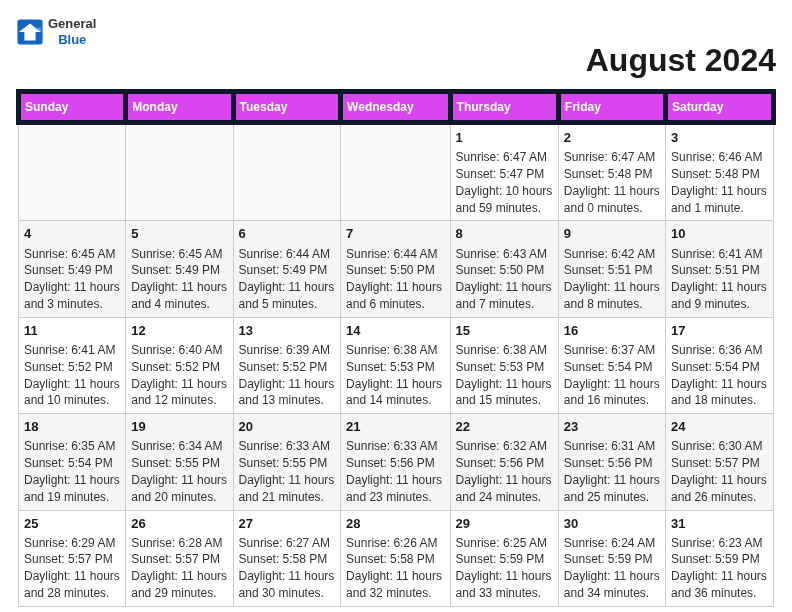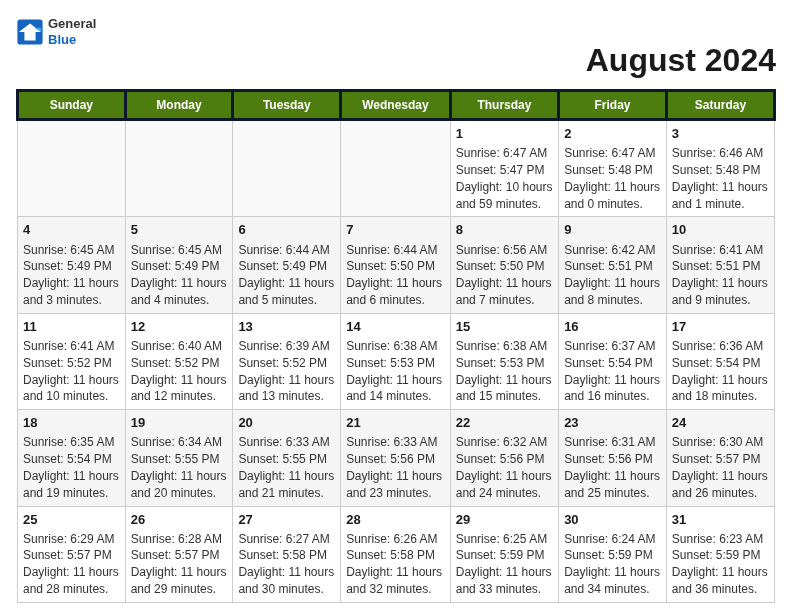"General" .logo-text { text-align: none -> center }
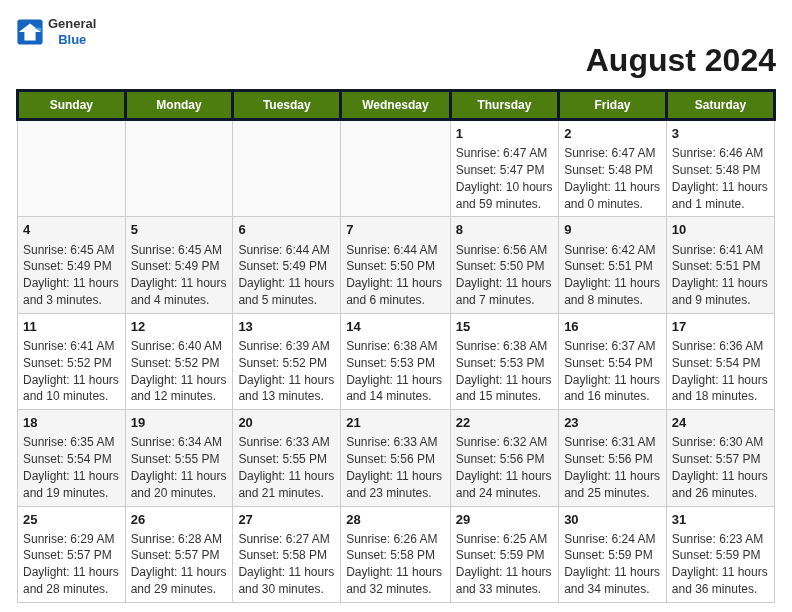"Sunday" thead tr th { background: #4d7c0f -> #d946ef; border: 3px solid #0f172a -> 5px solid #0f172a; text-align: center -> left }
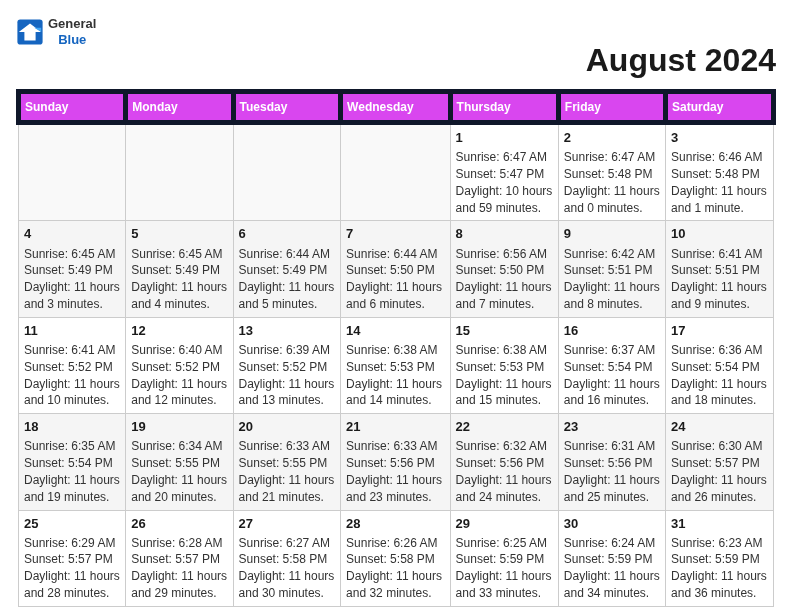"Sunrise: 6:56 AM" div.cell-content { text: 6:56 -> 6:43 }
